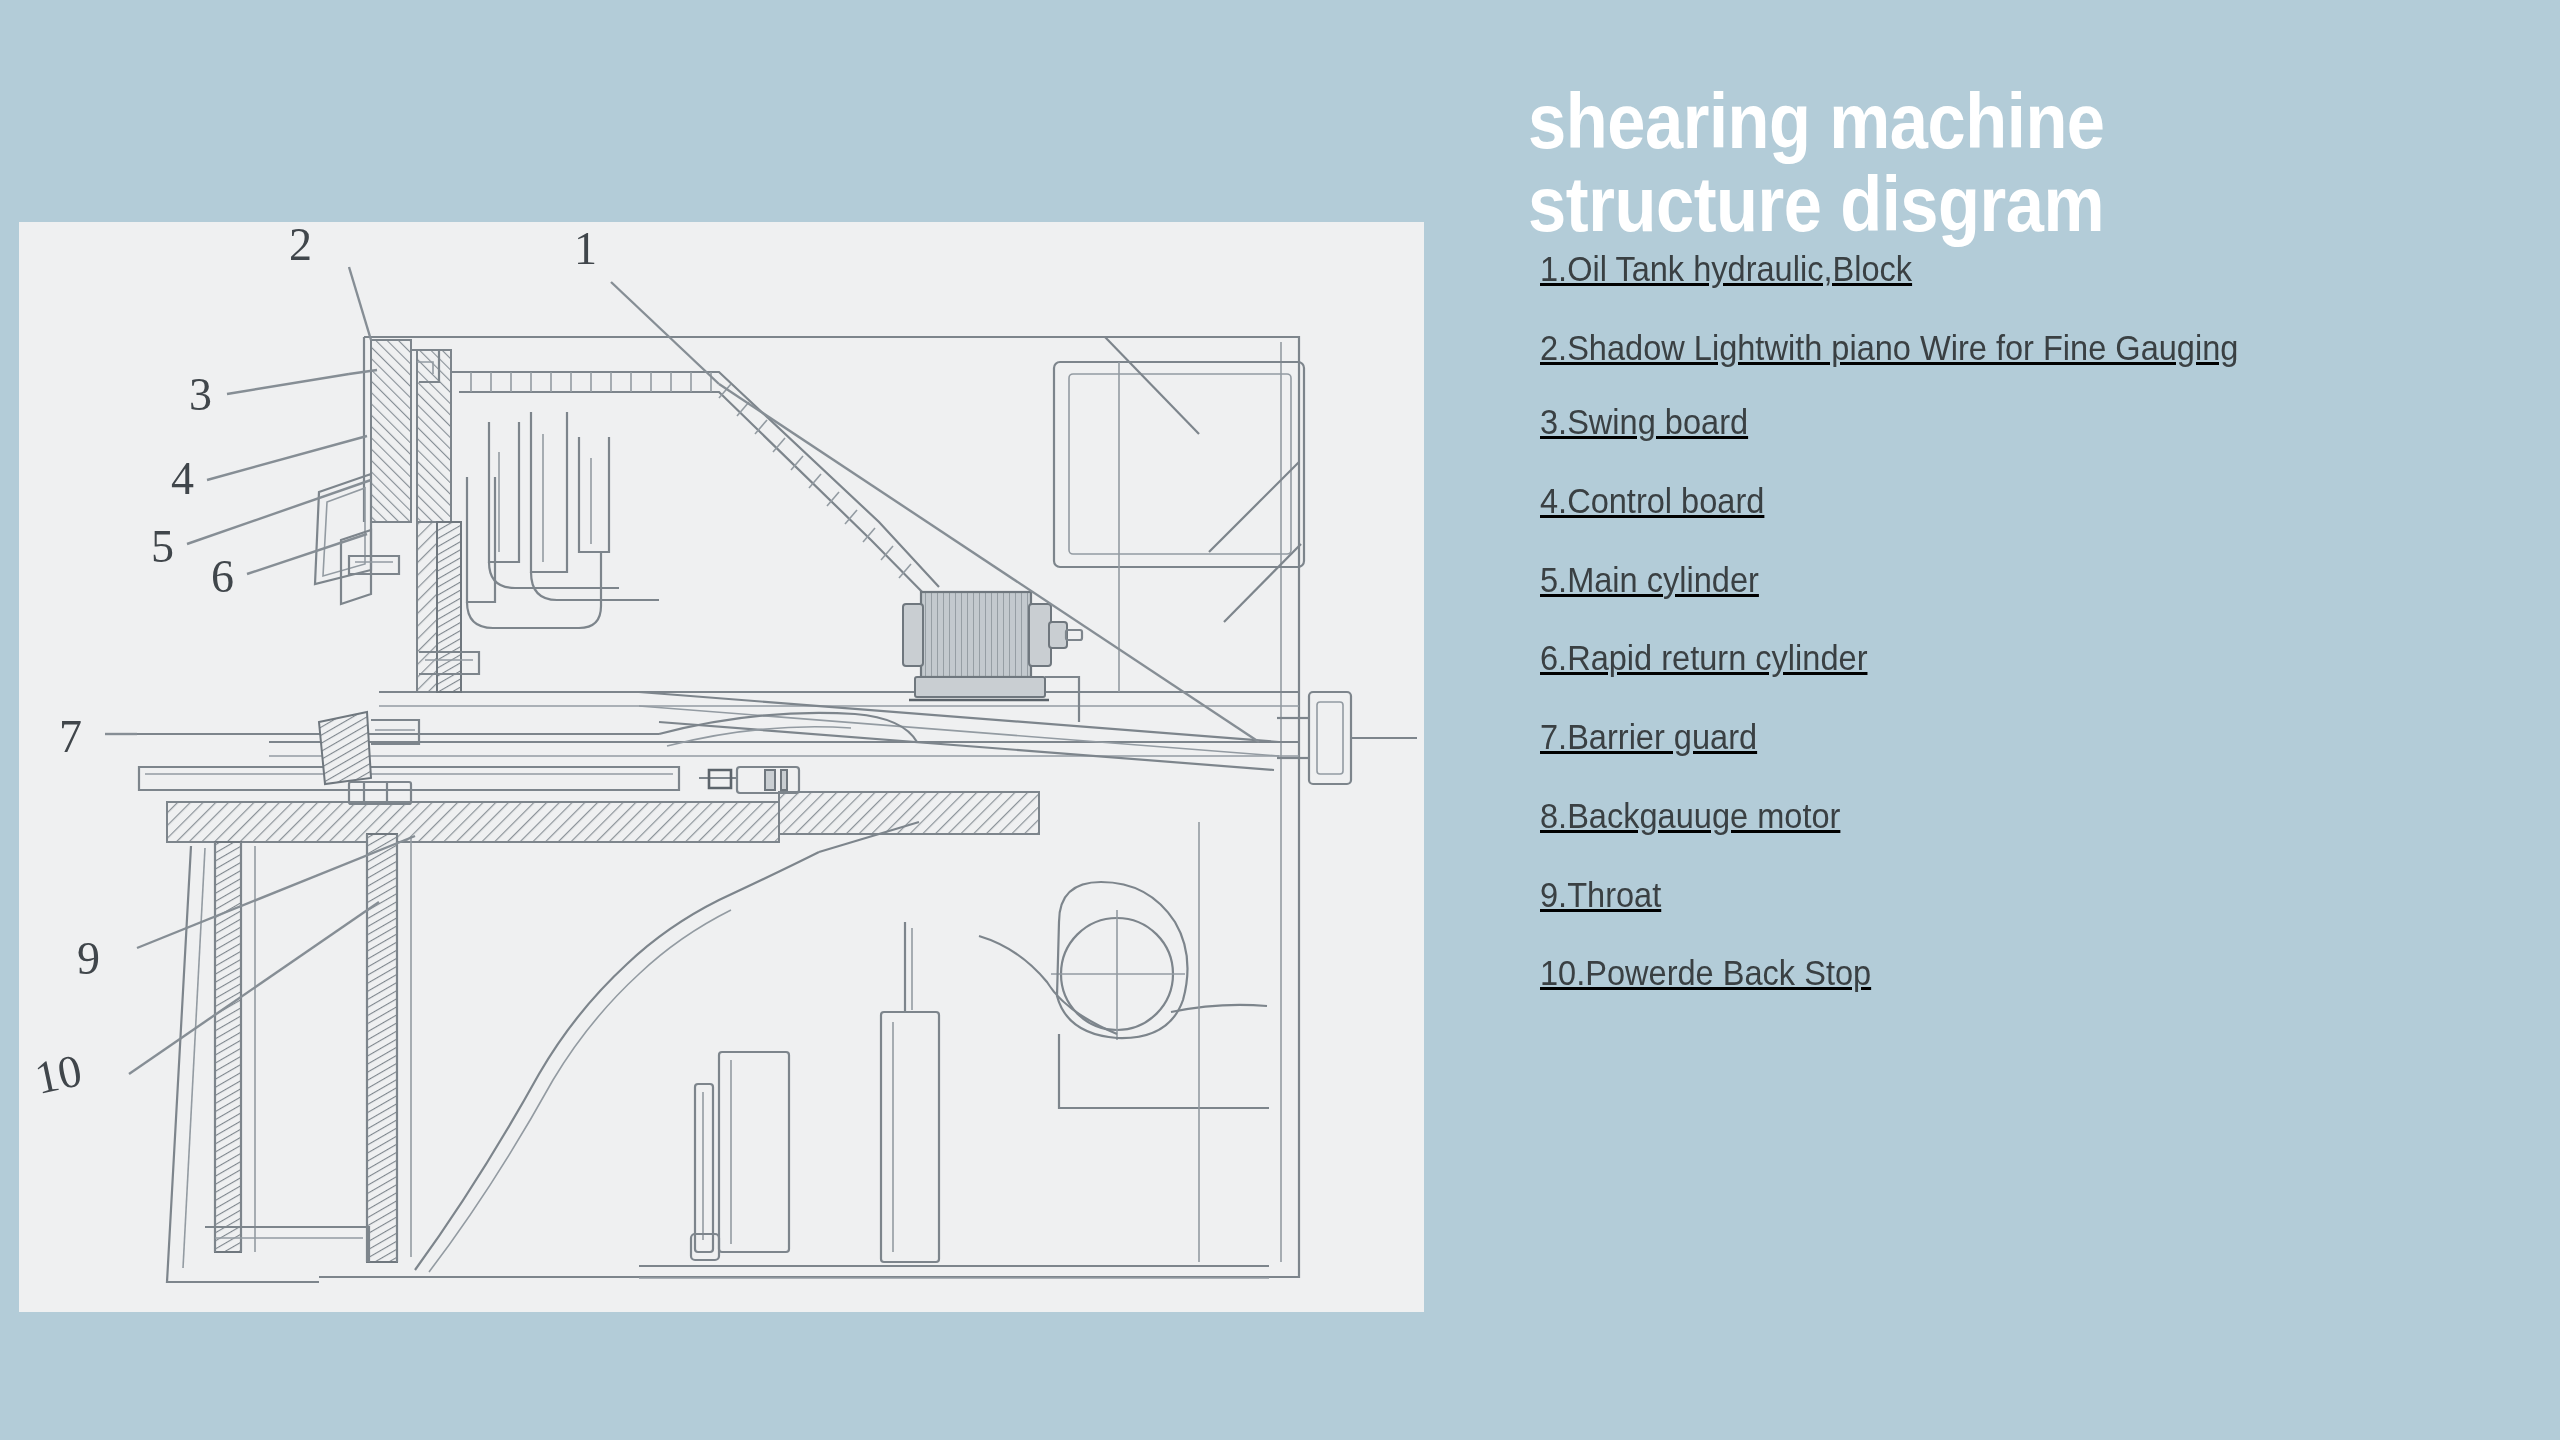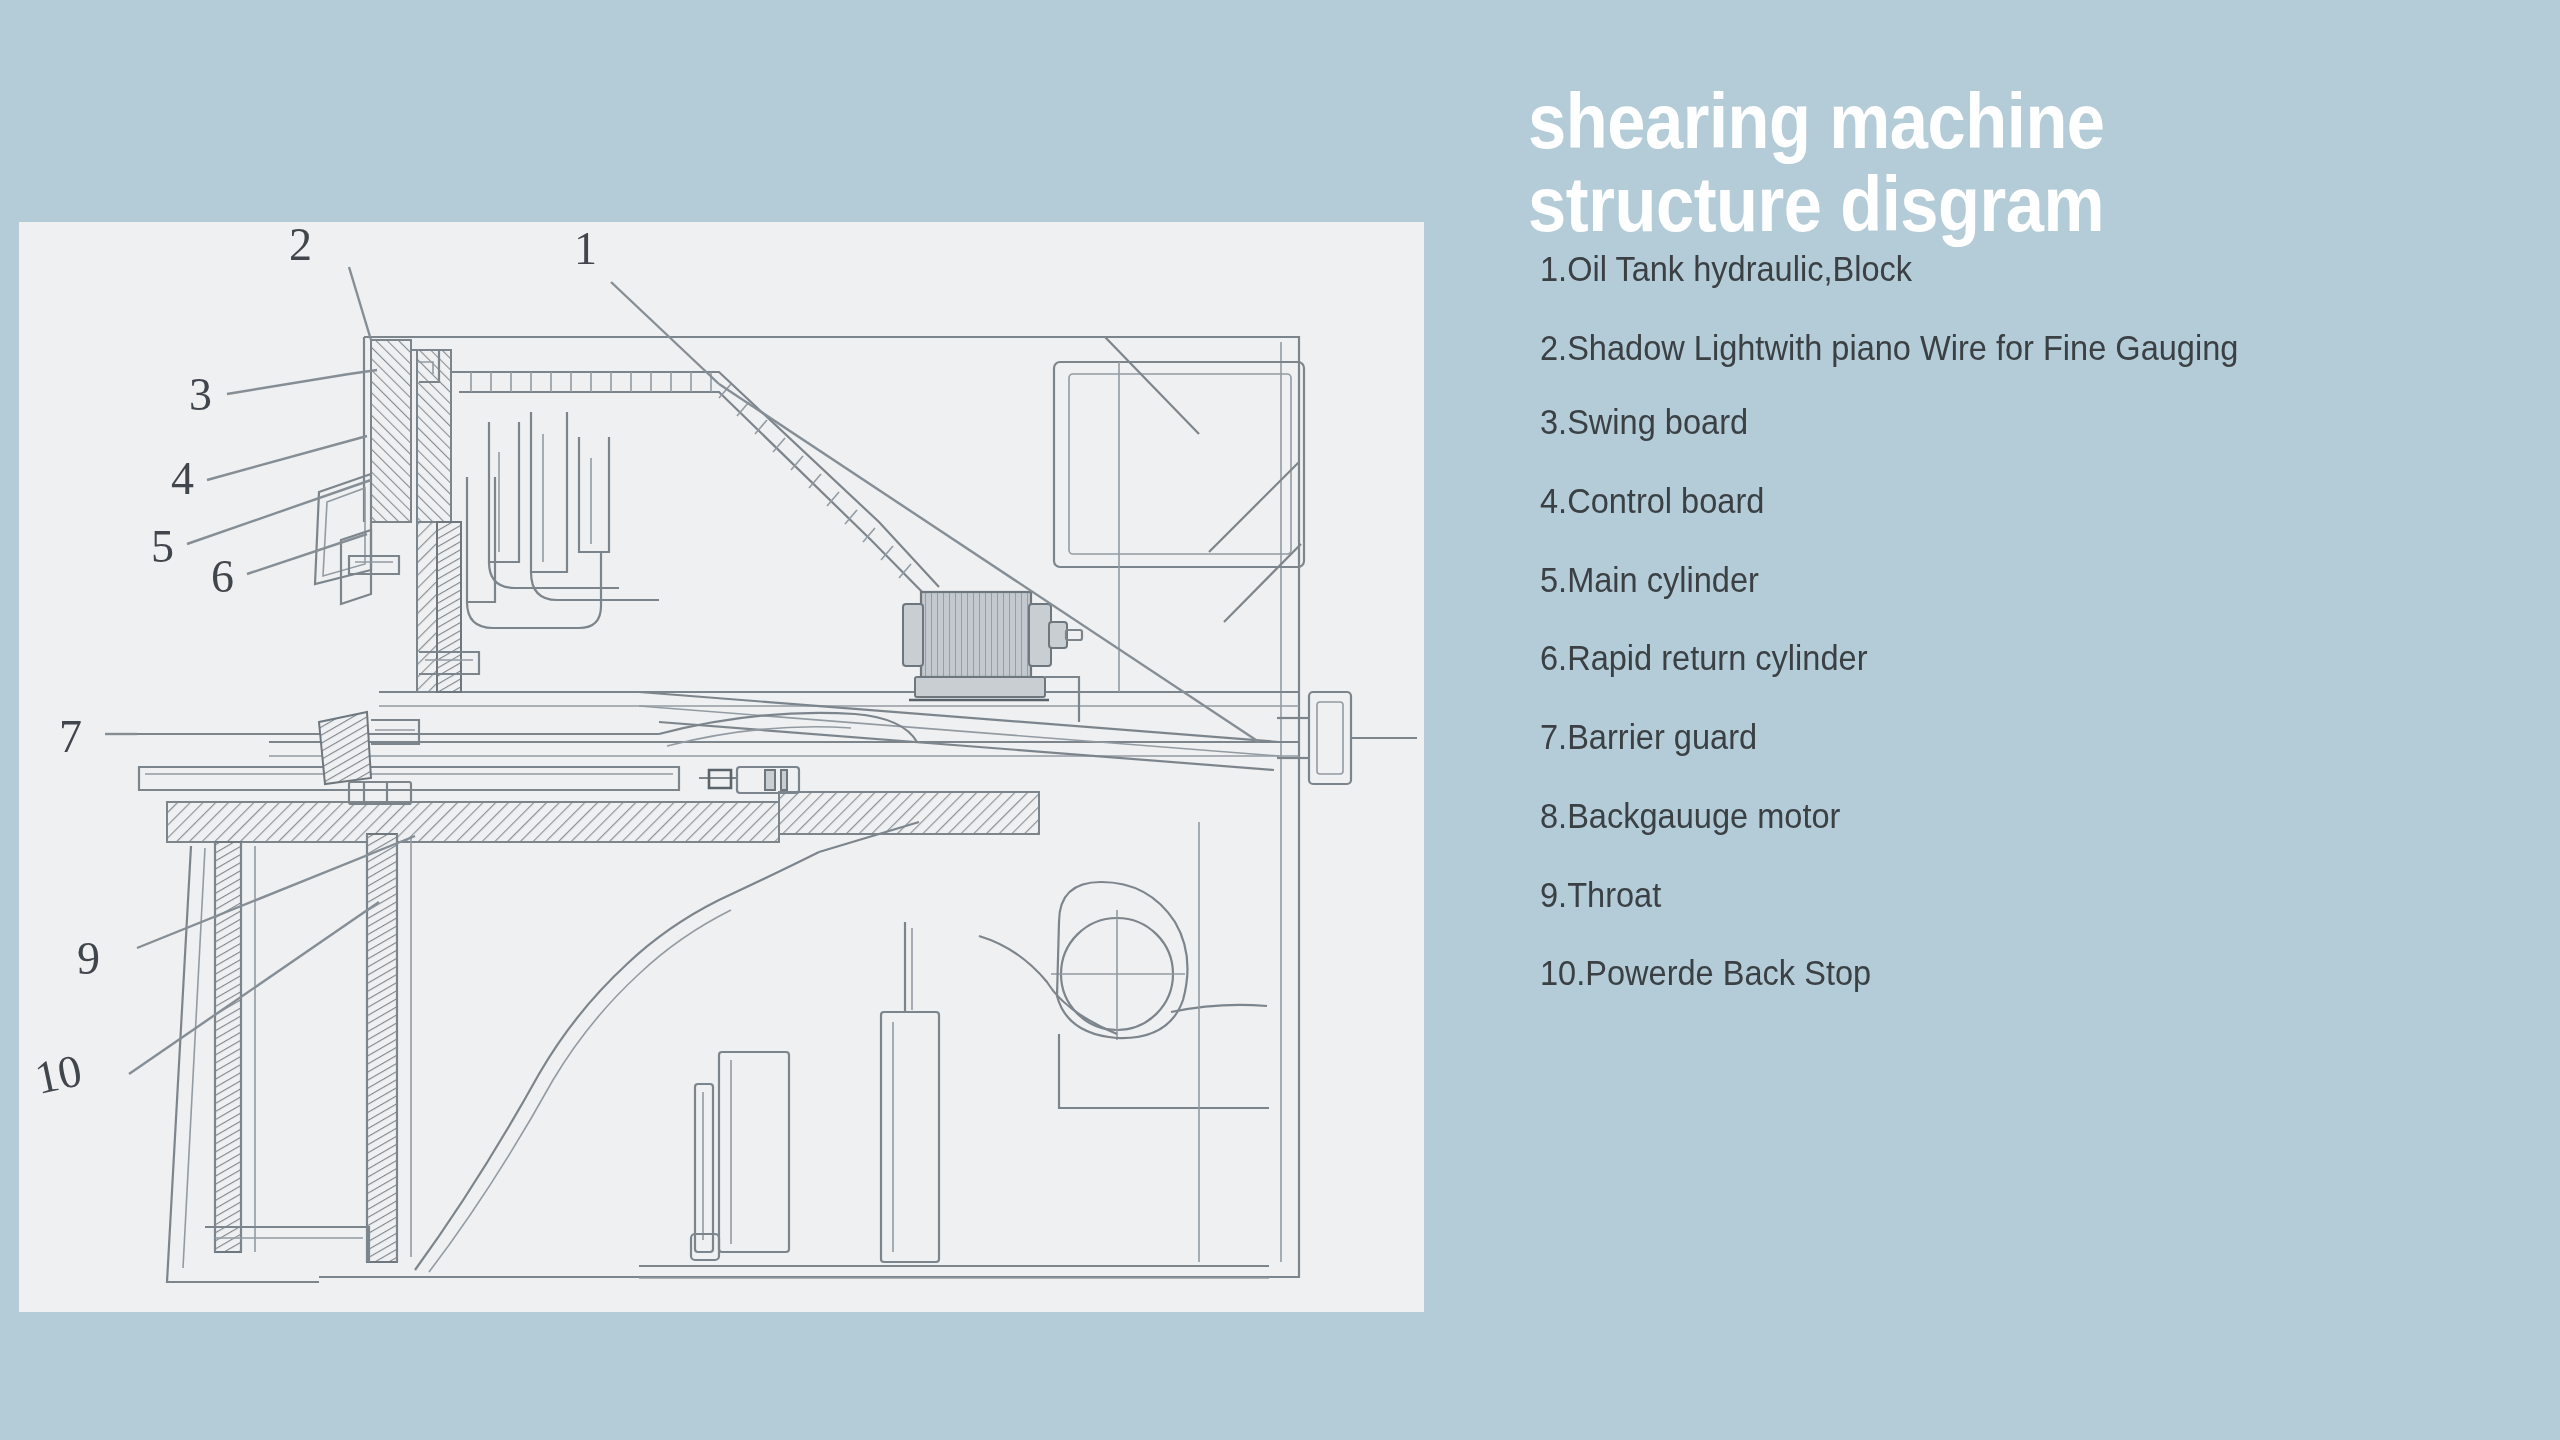"1.Oil Tank hydraulic,Block" #legend-list { text-decoration: none -> underline }
